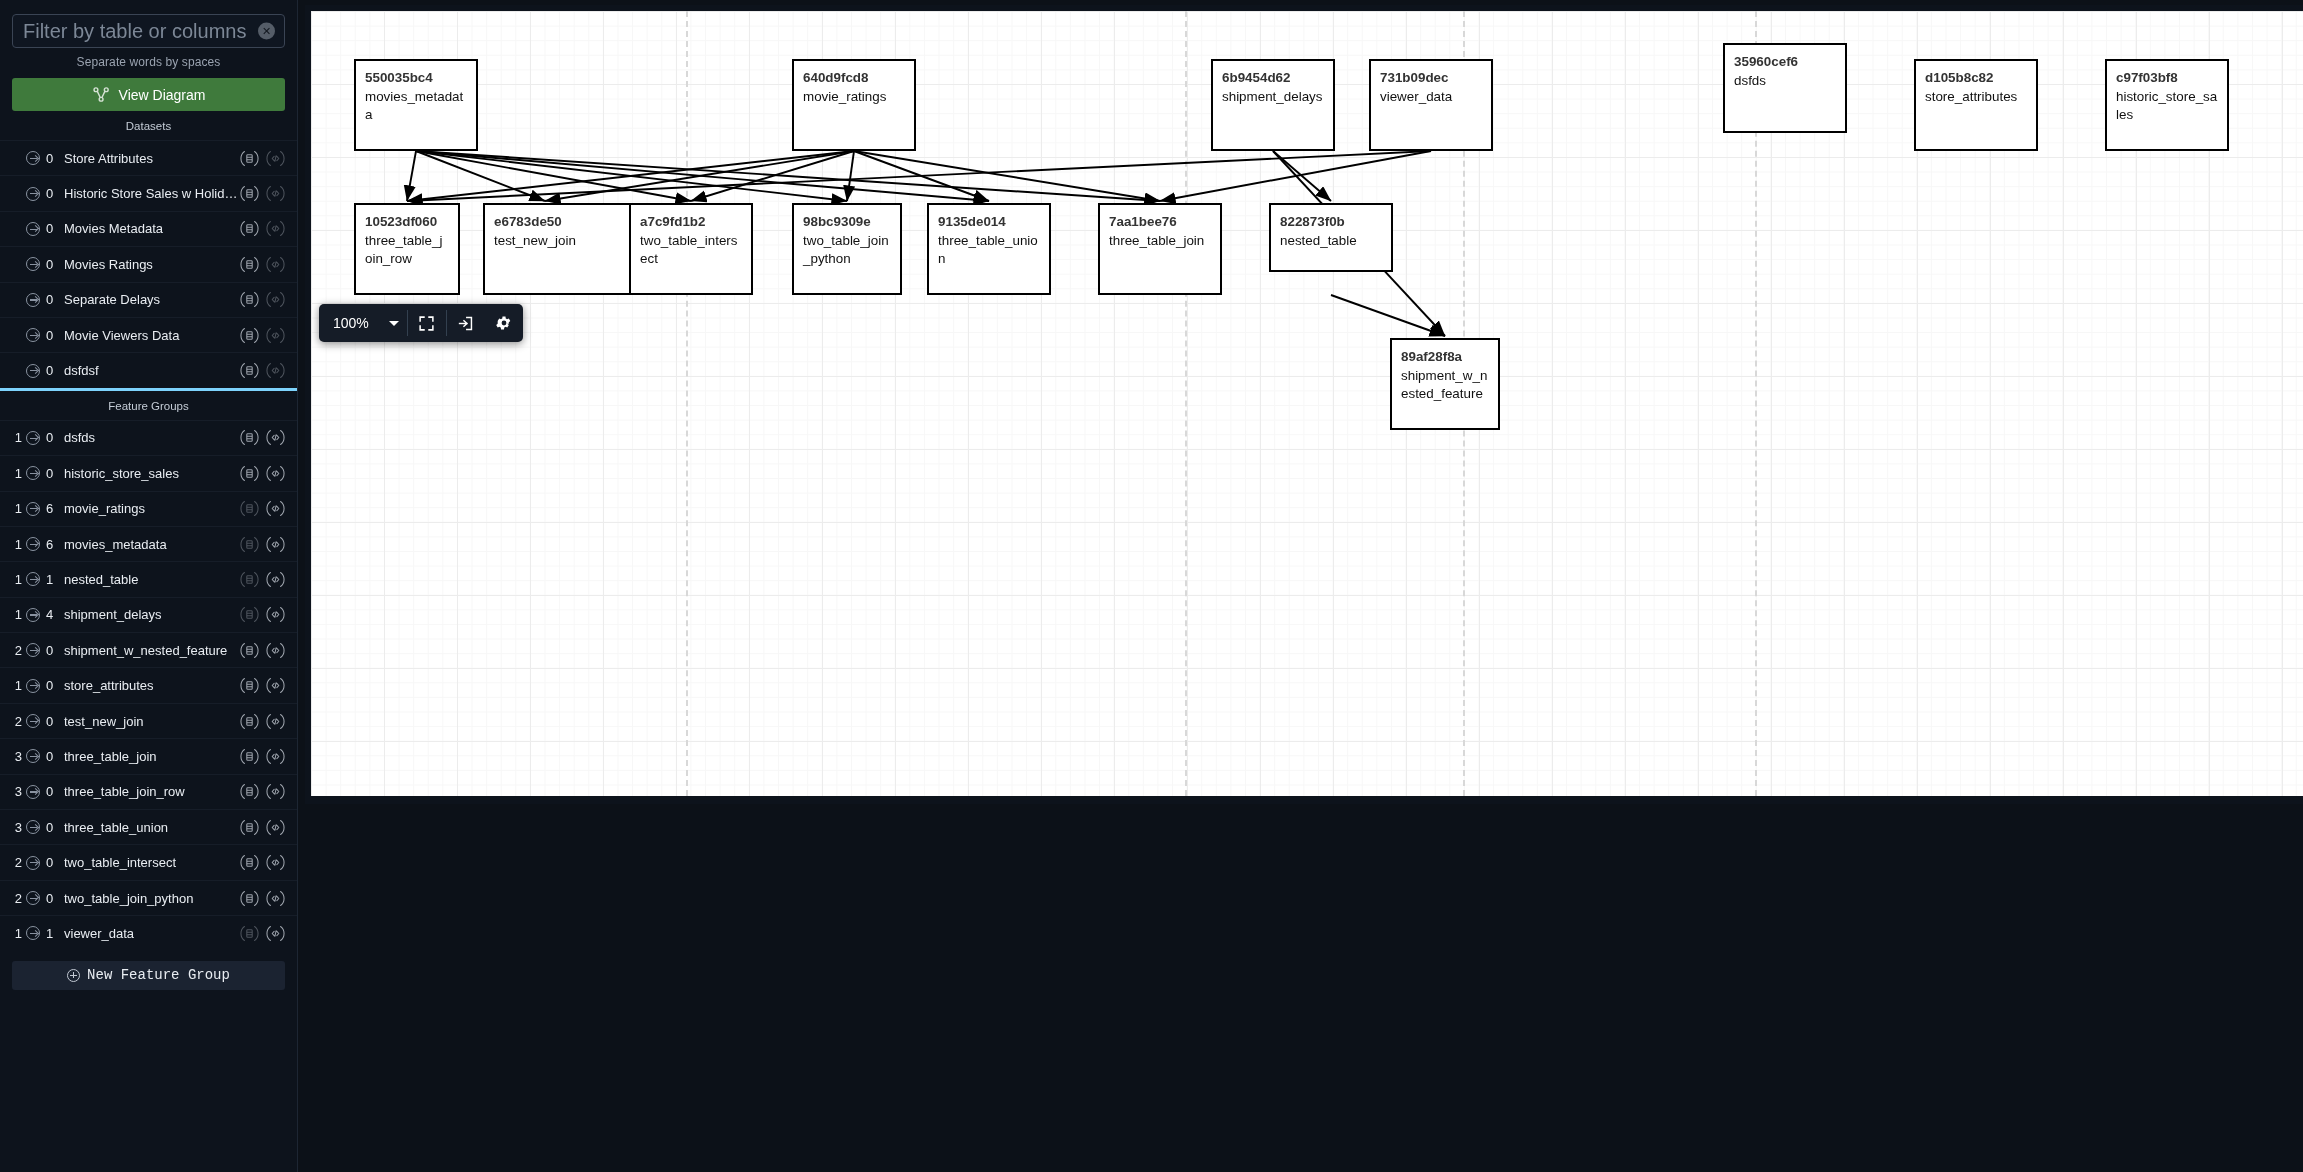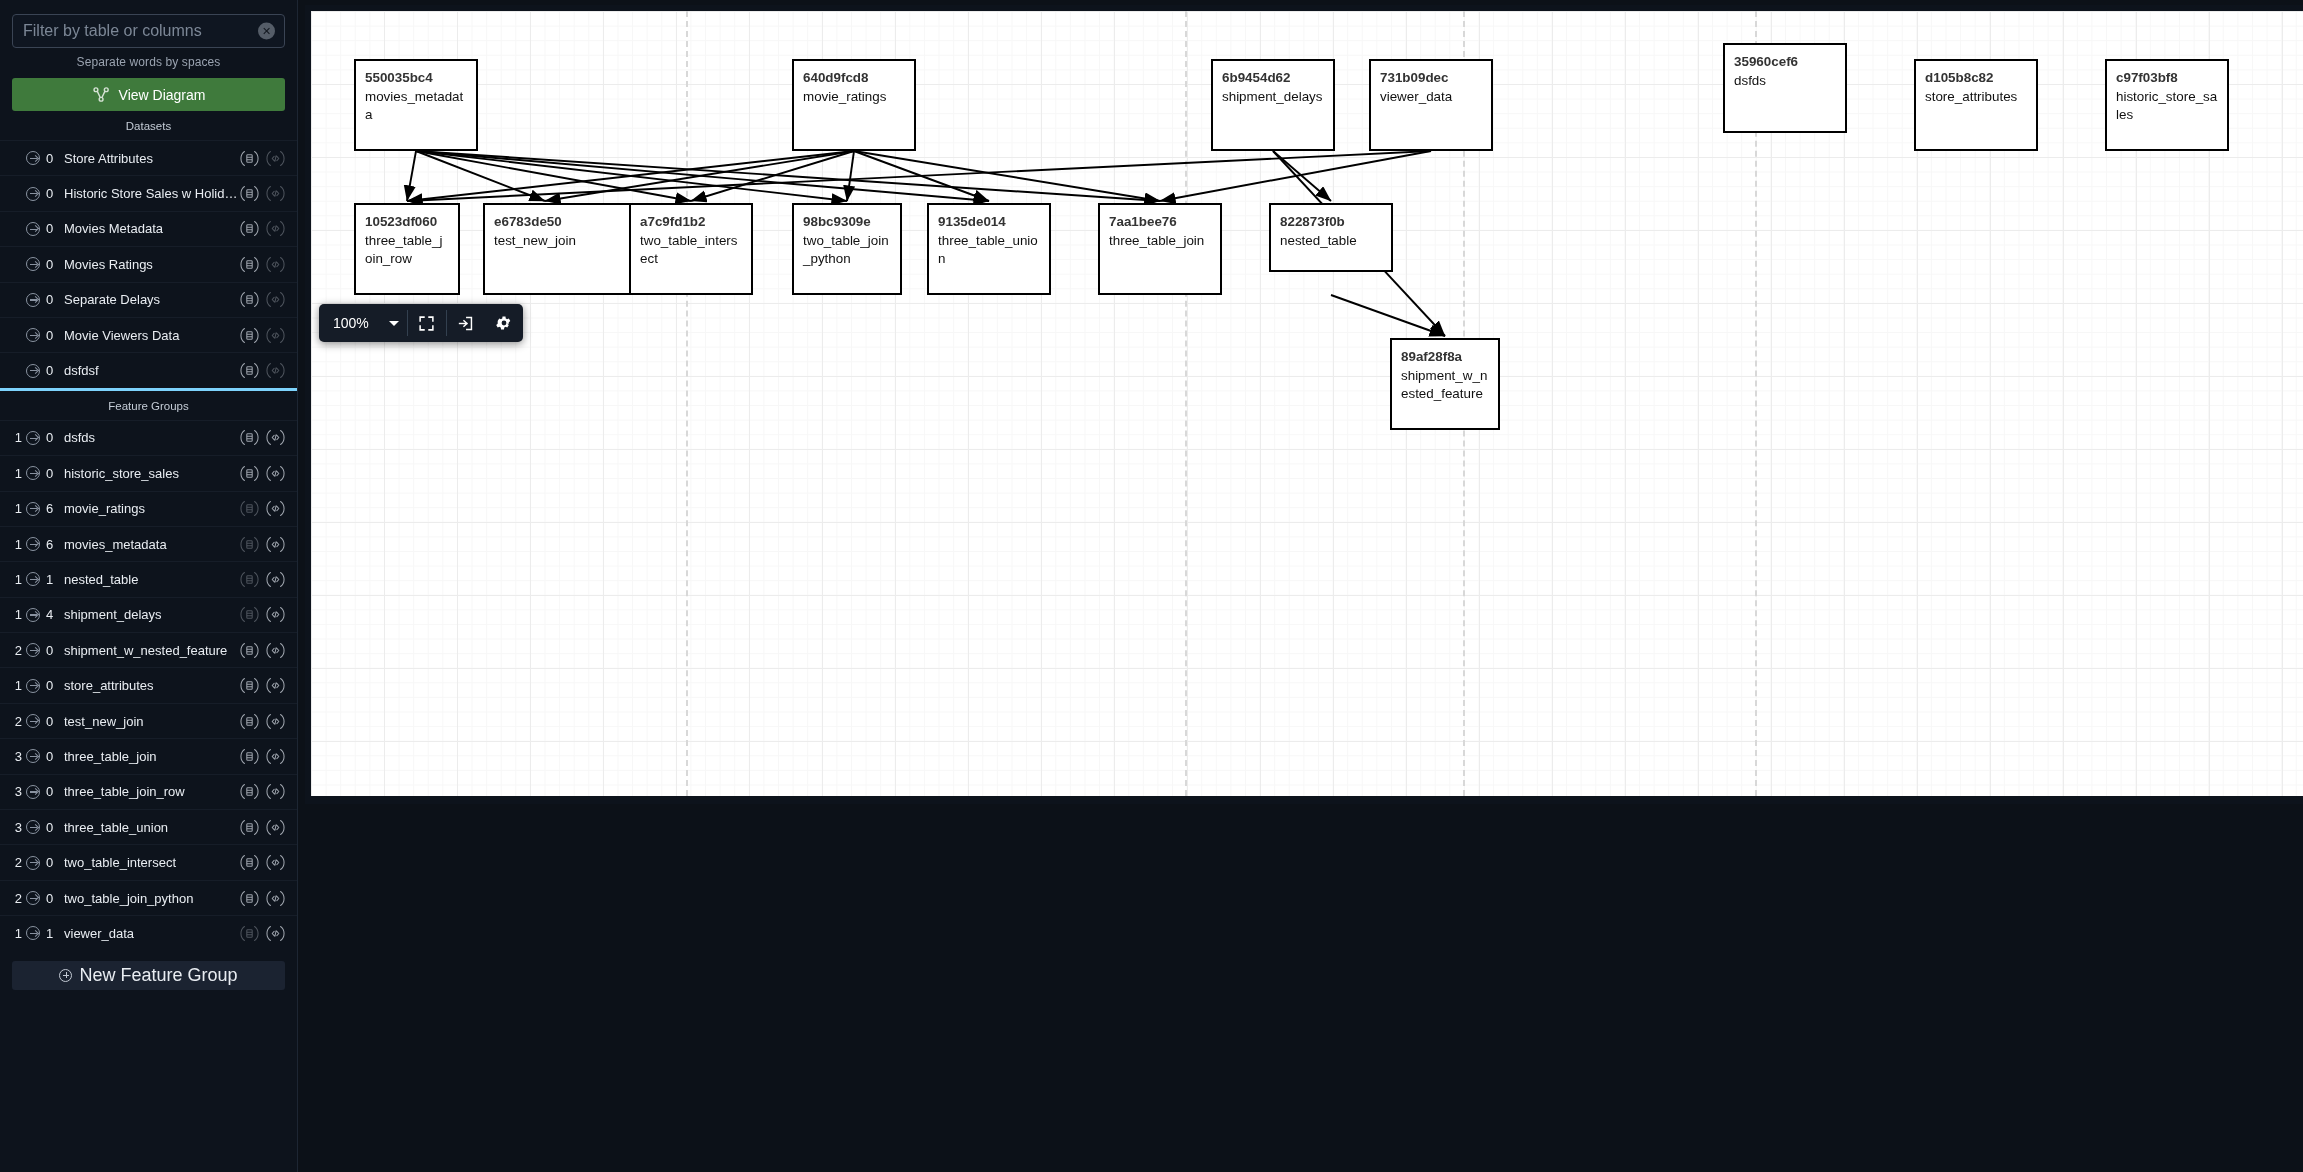"Filter by table or columns" .filter-box input { font-size: 16px -> 20px }
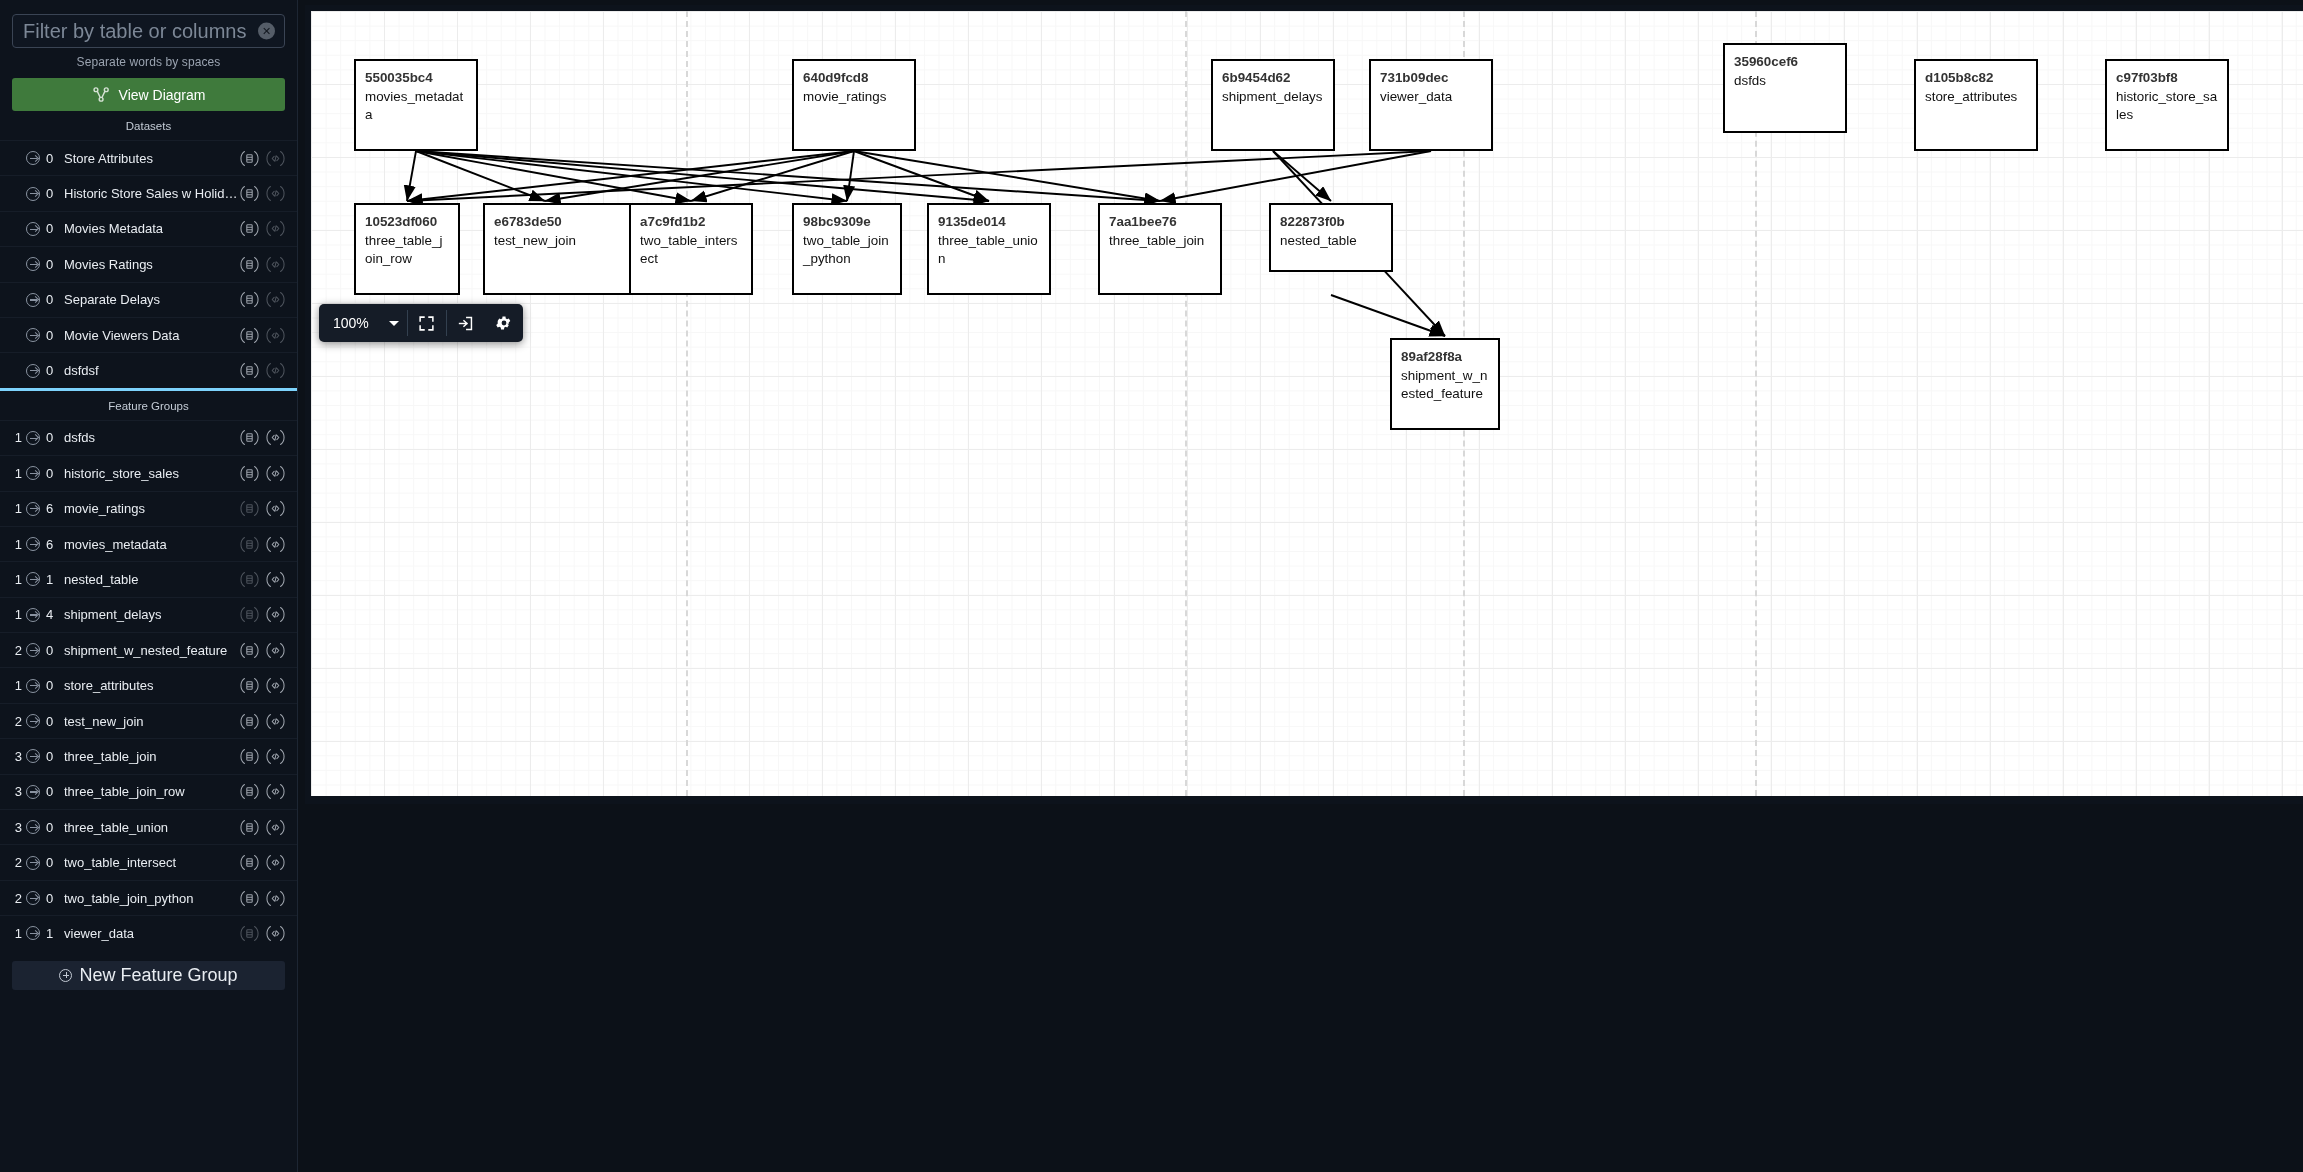"New Feature Group" .new-fg { font-family: none -> Liberation Mono, monospace; font-size: 18px -> 14px }
